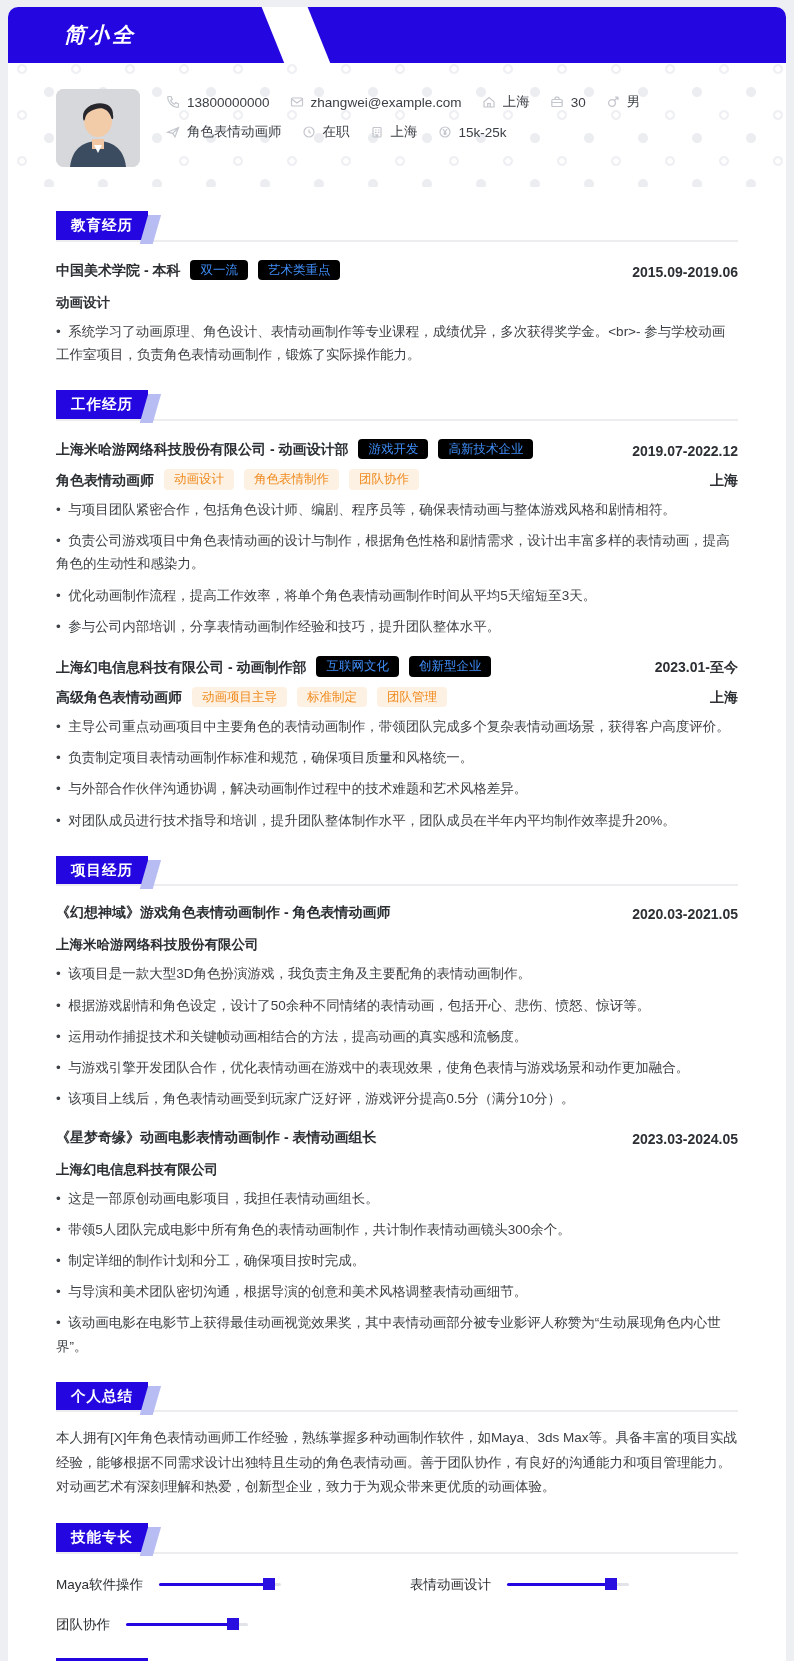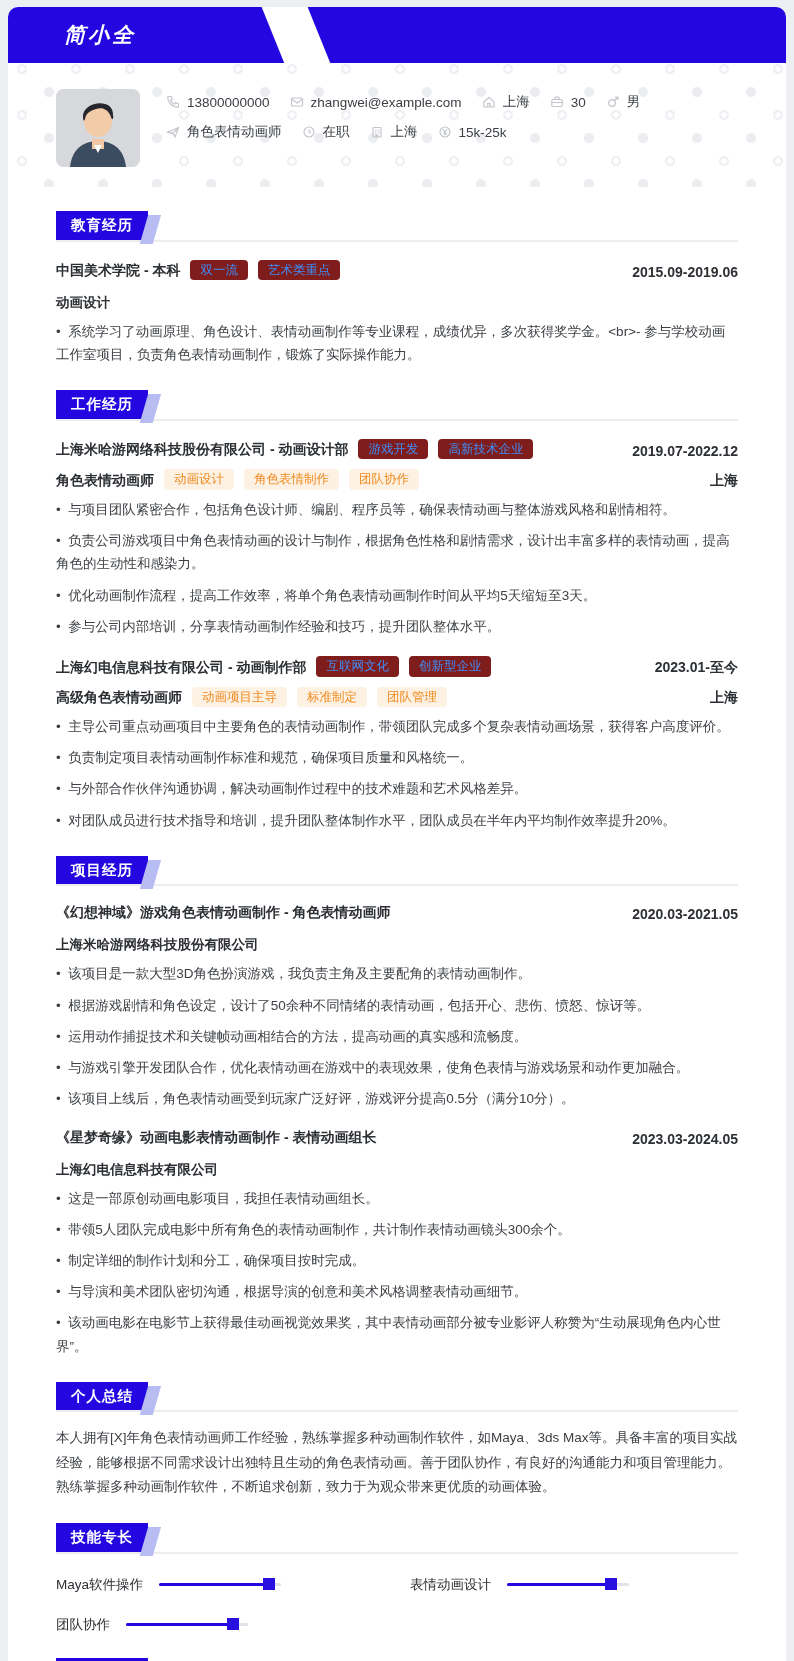"双一流" .tag.blue { background: #7f1d1d -> #000000 }
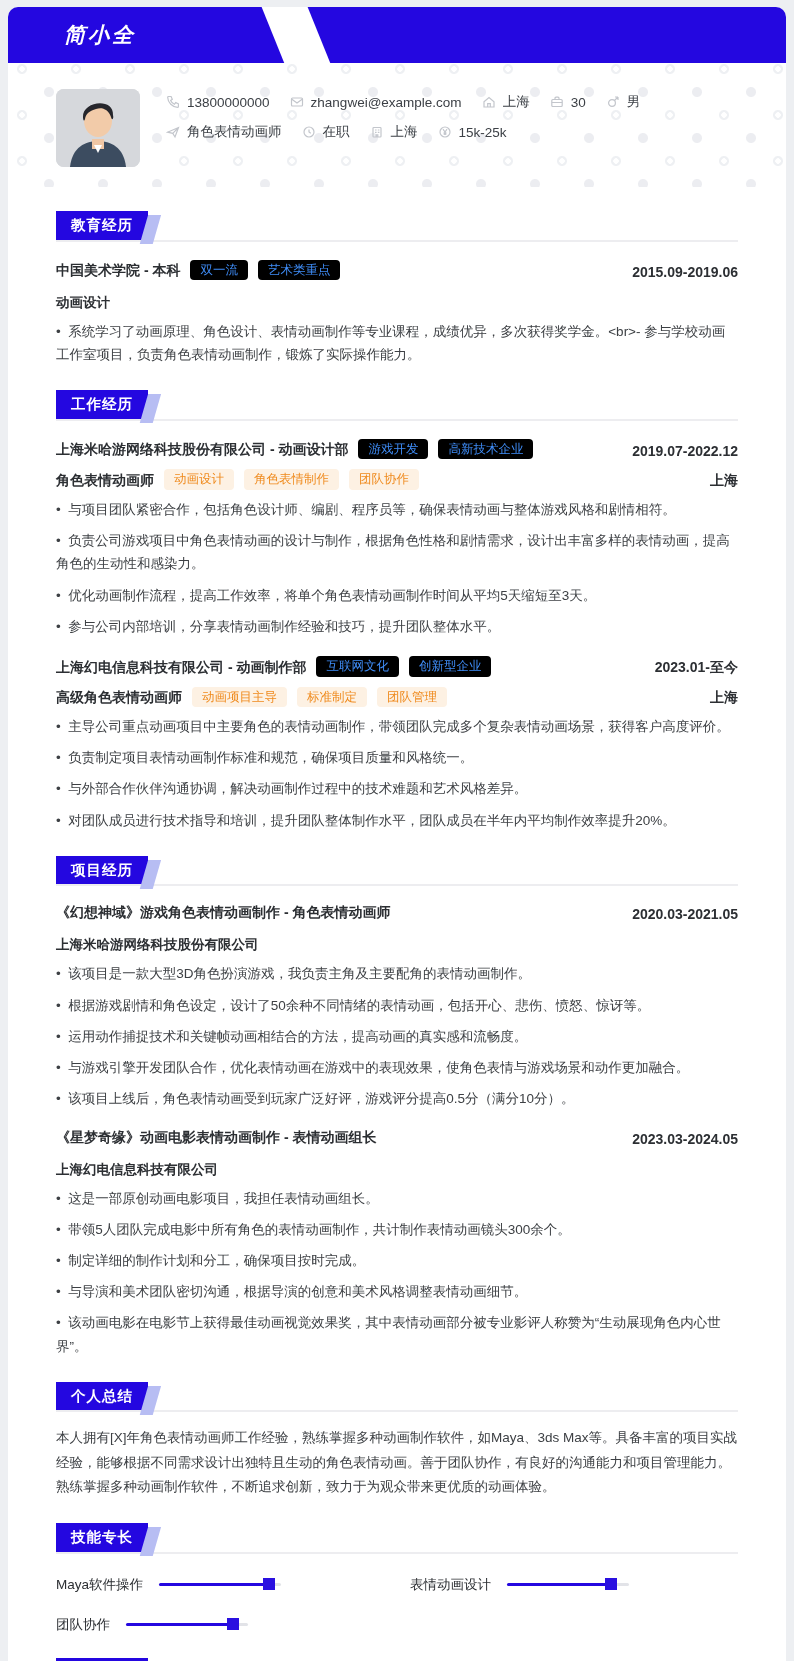"本人拥有[X]年角色表情动画师工作经验，熟练掌握多种动画制作软件，如Maya、3" p.para { text: 熟练掌握多种动画制作软件，不断追求创新 -> 对动画艺术有深刻理解和热爱，创新型企业 }
